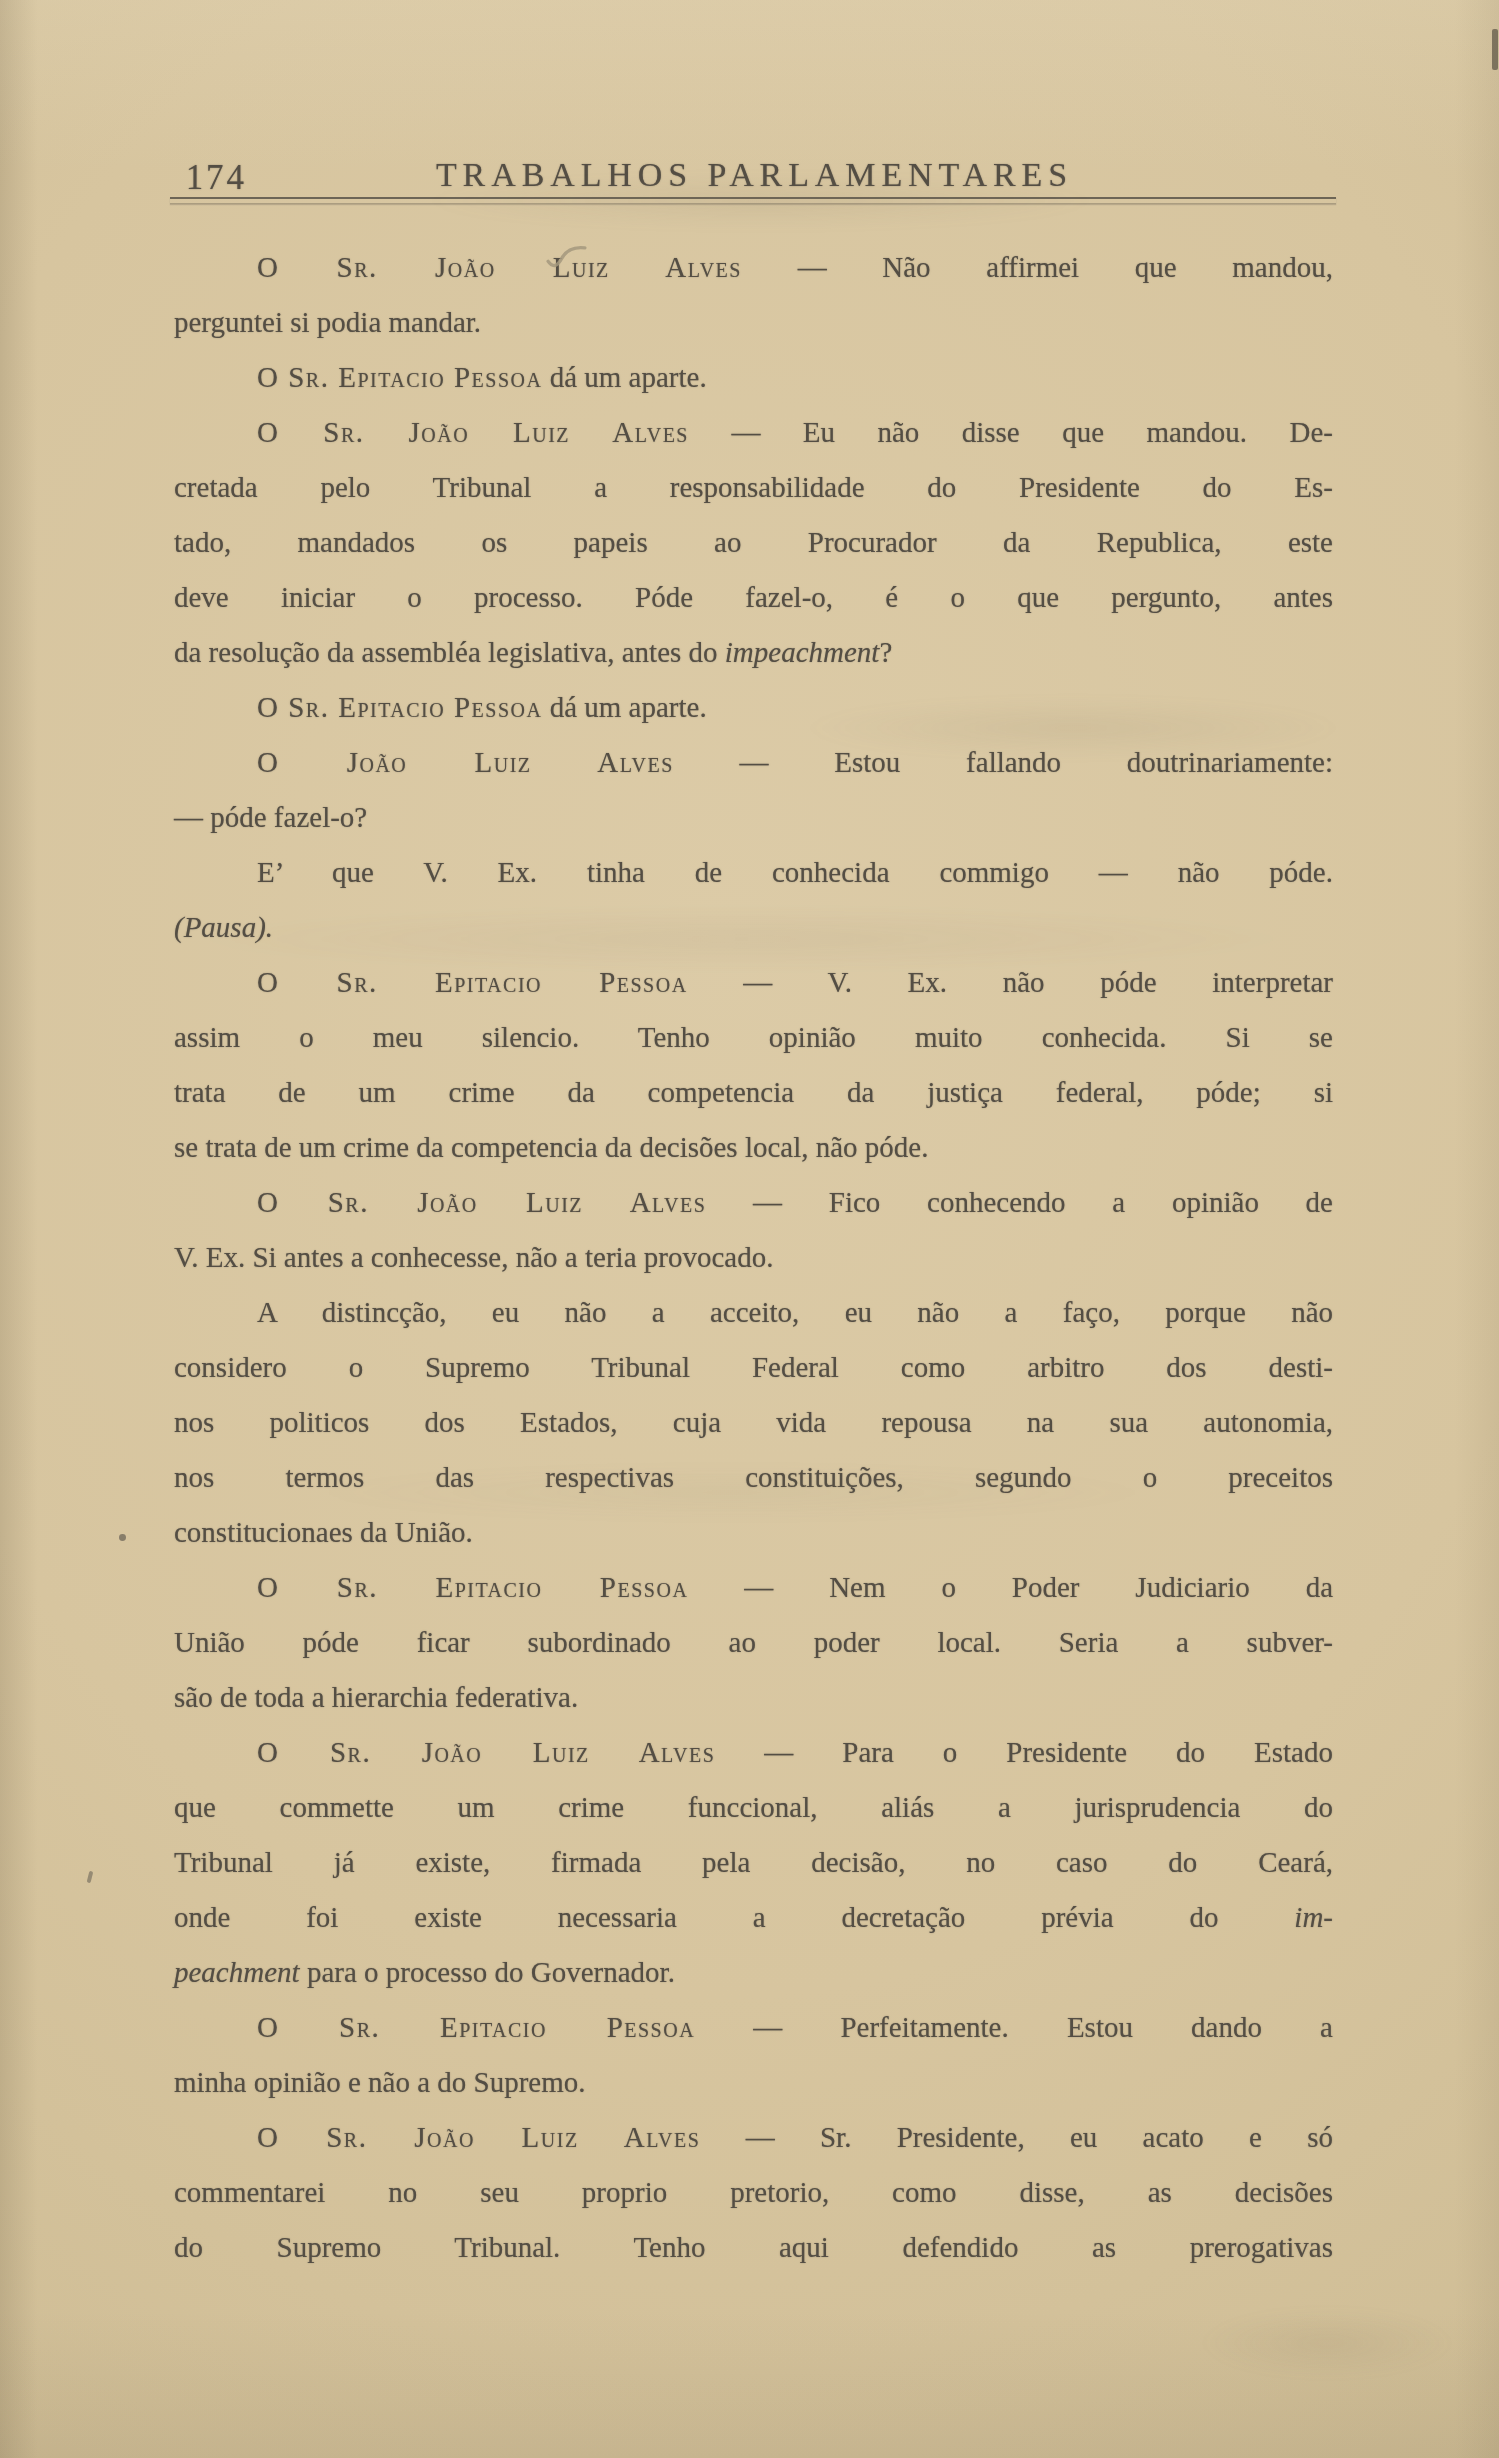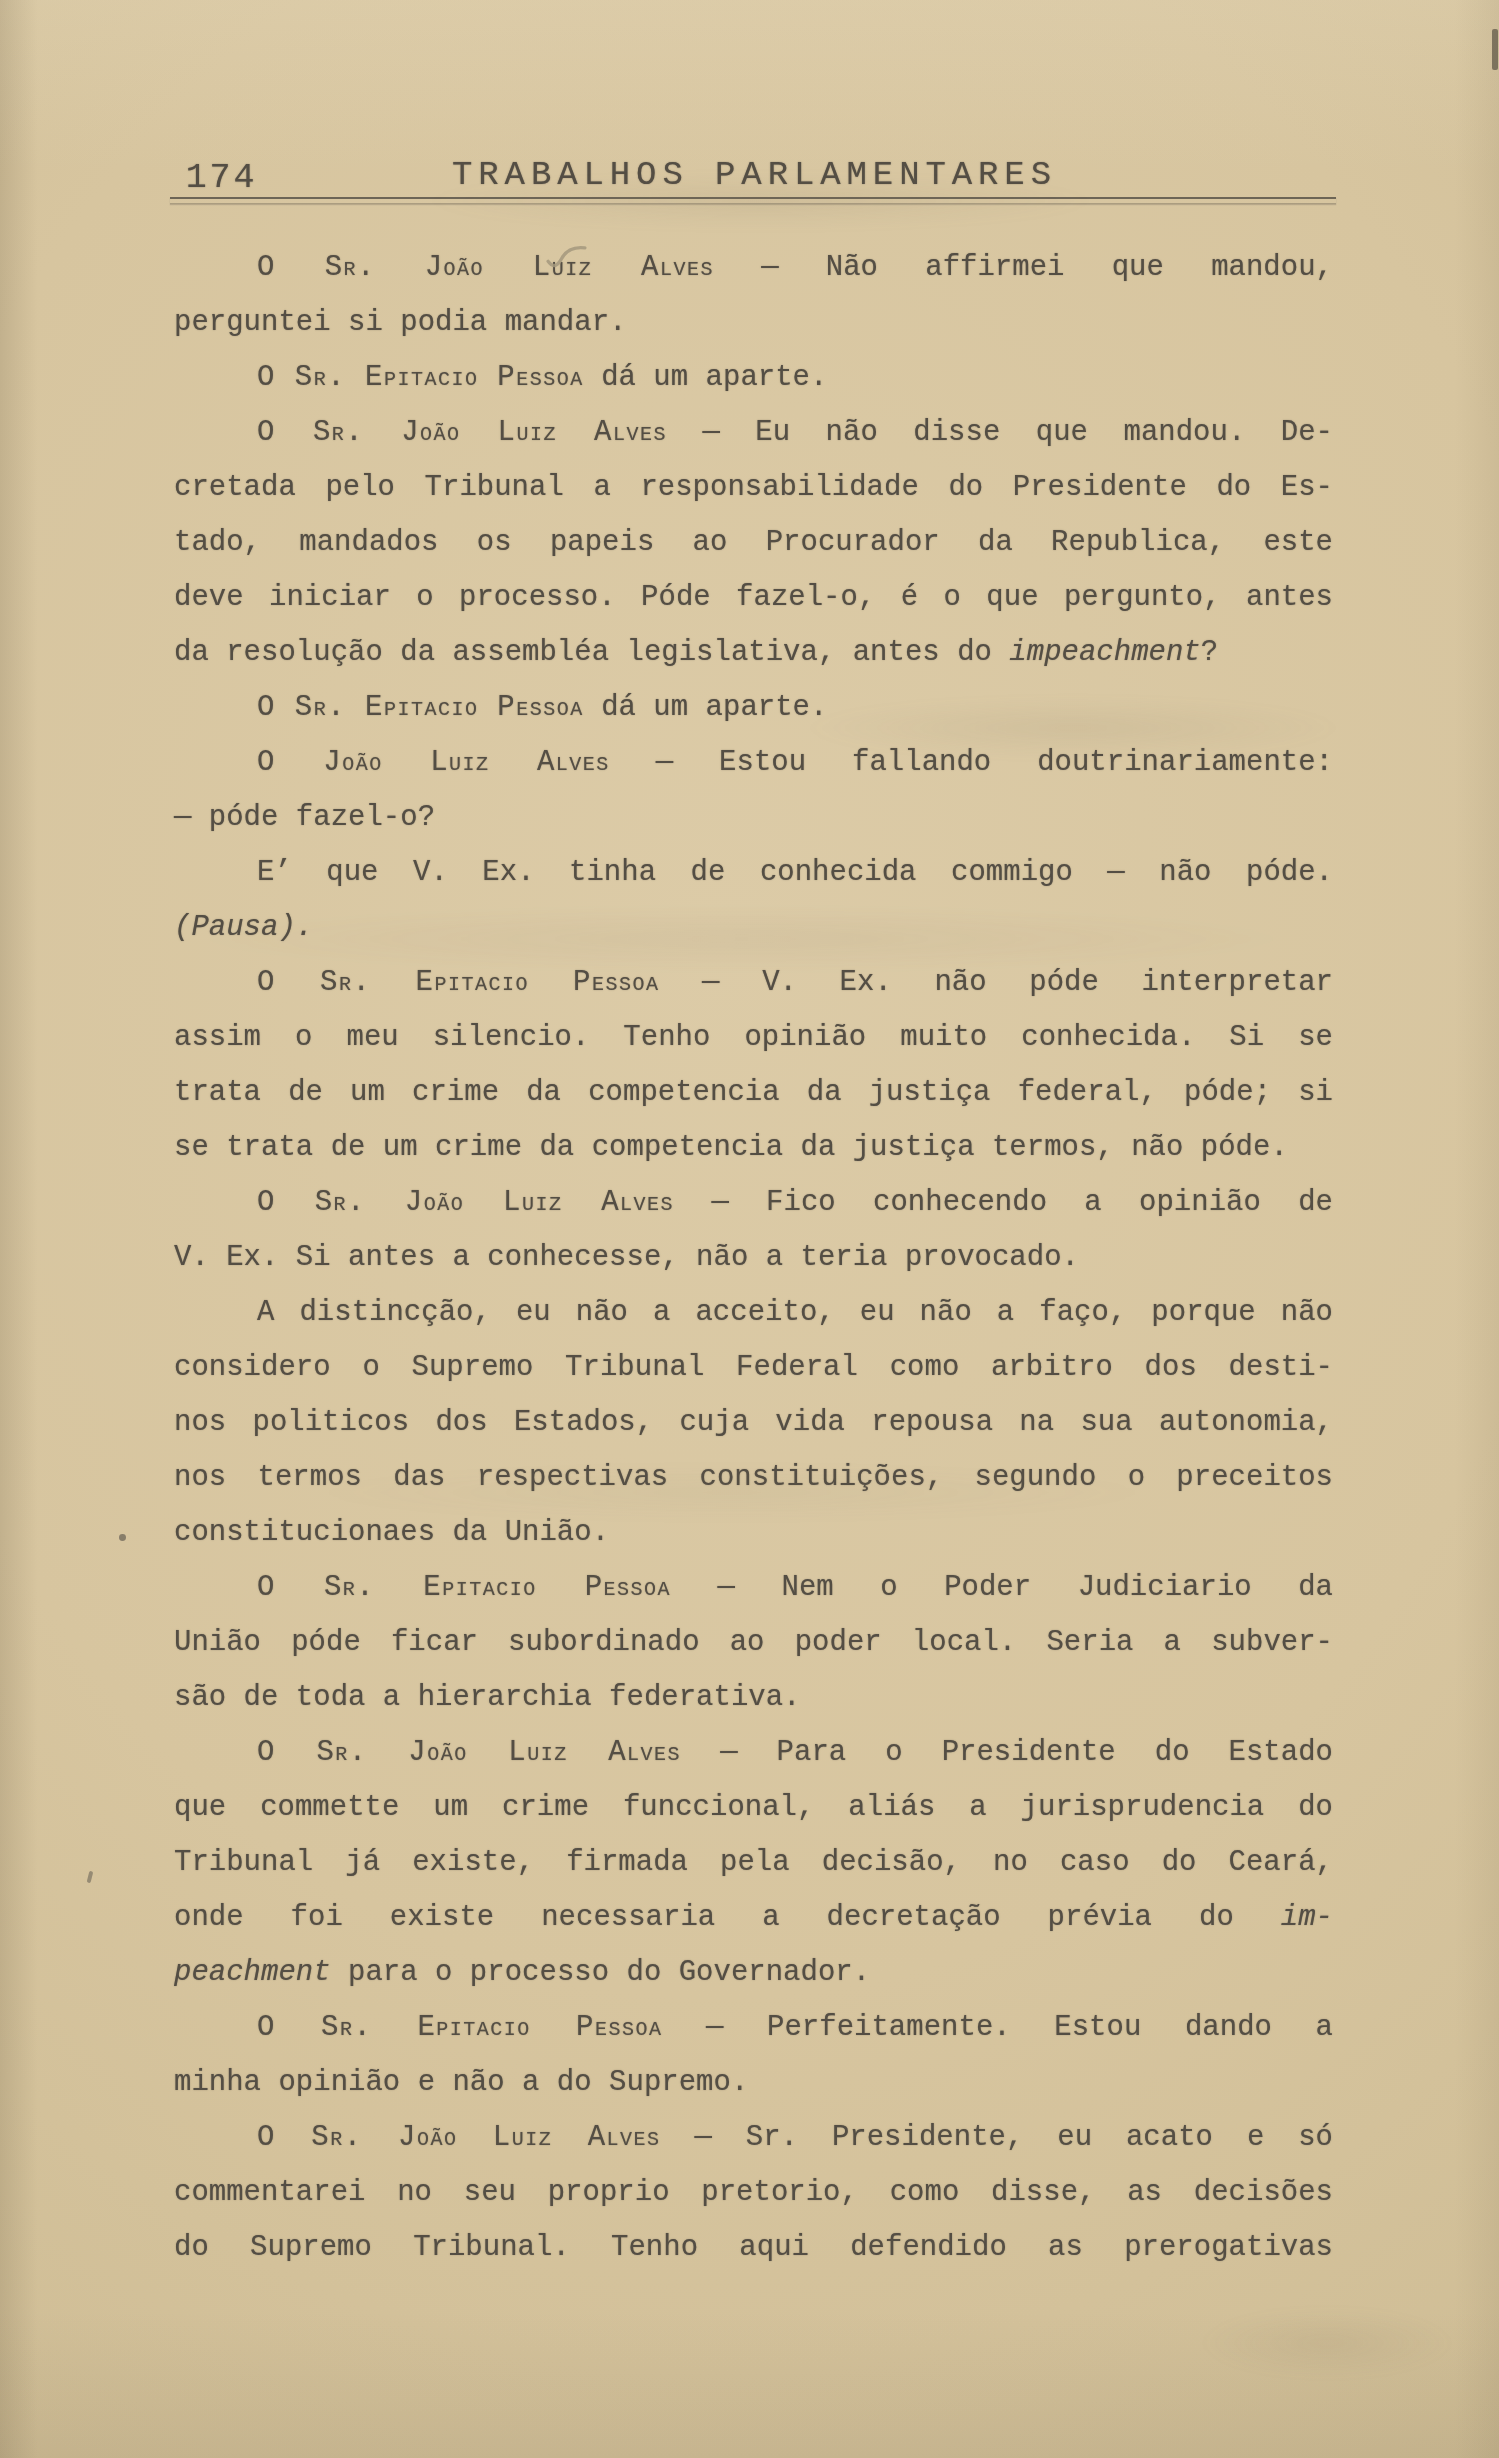"174" .page { font-family: Liberation Mono, monospace -> Liberation Serif, serif }
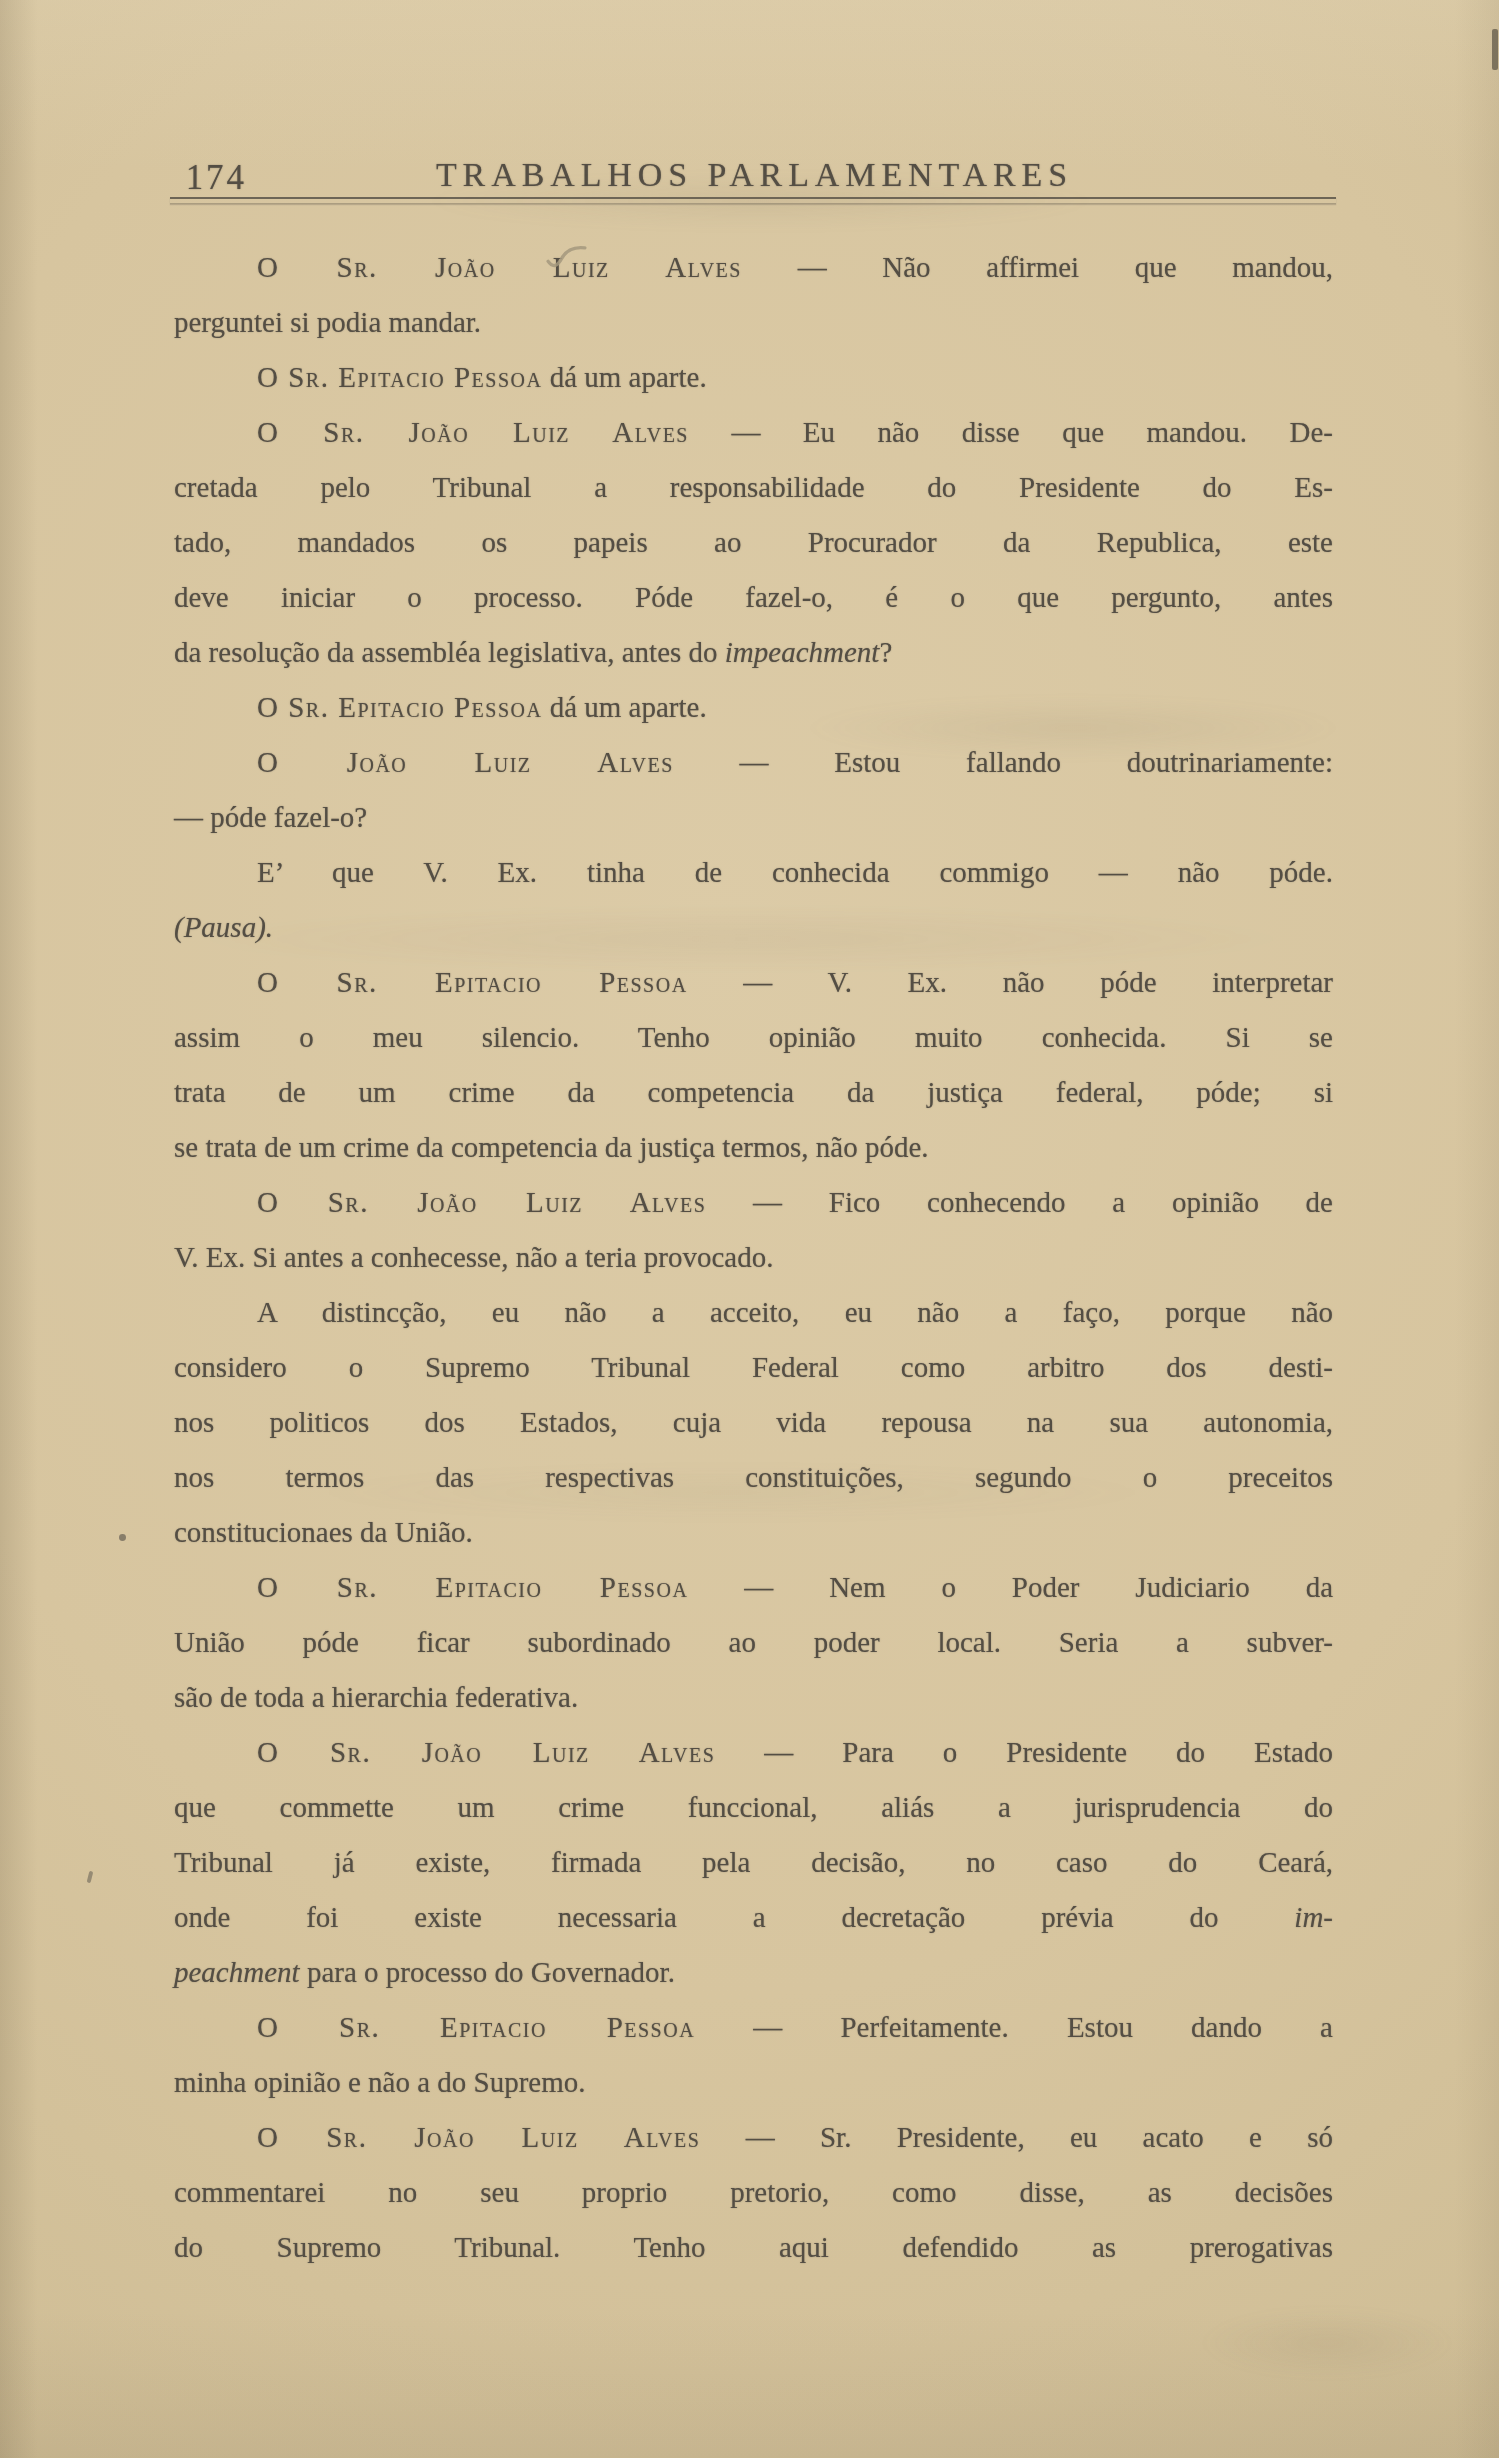"se trata de um crime" span.n { text: justiça termos -> decisões local }
